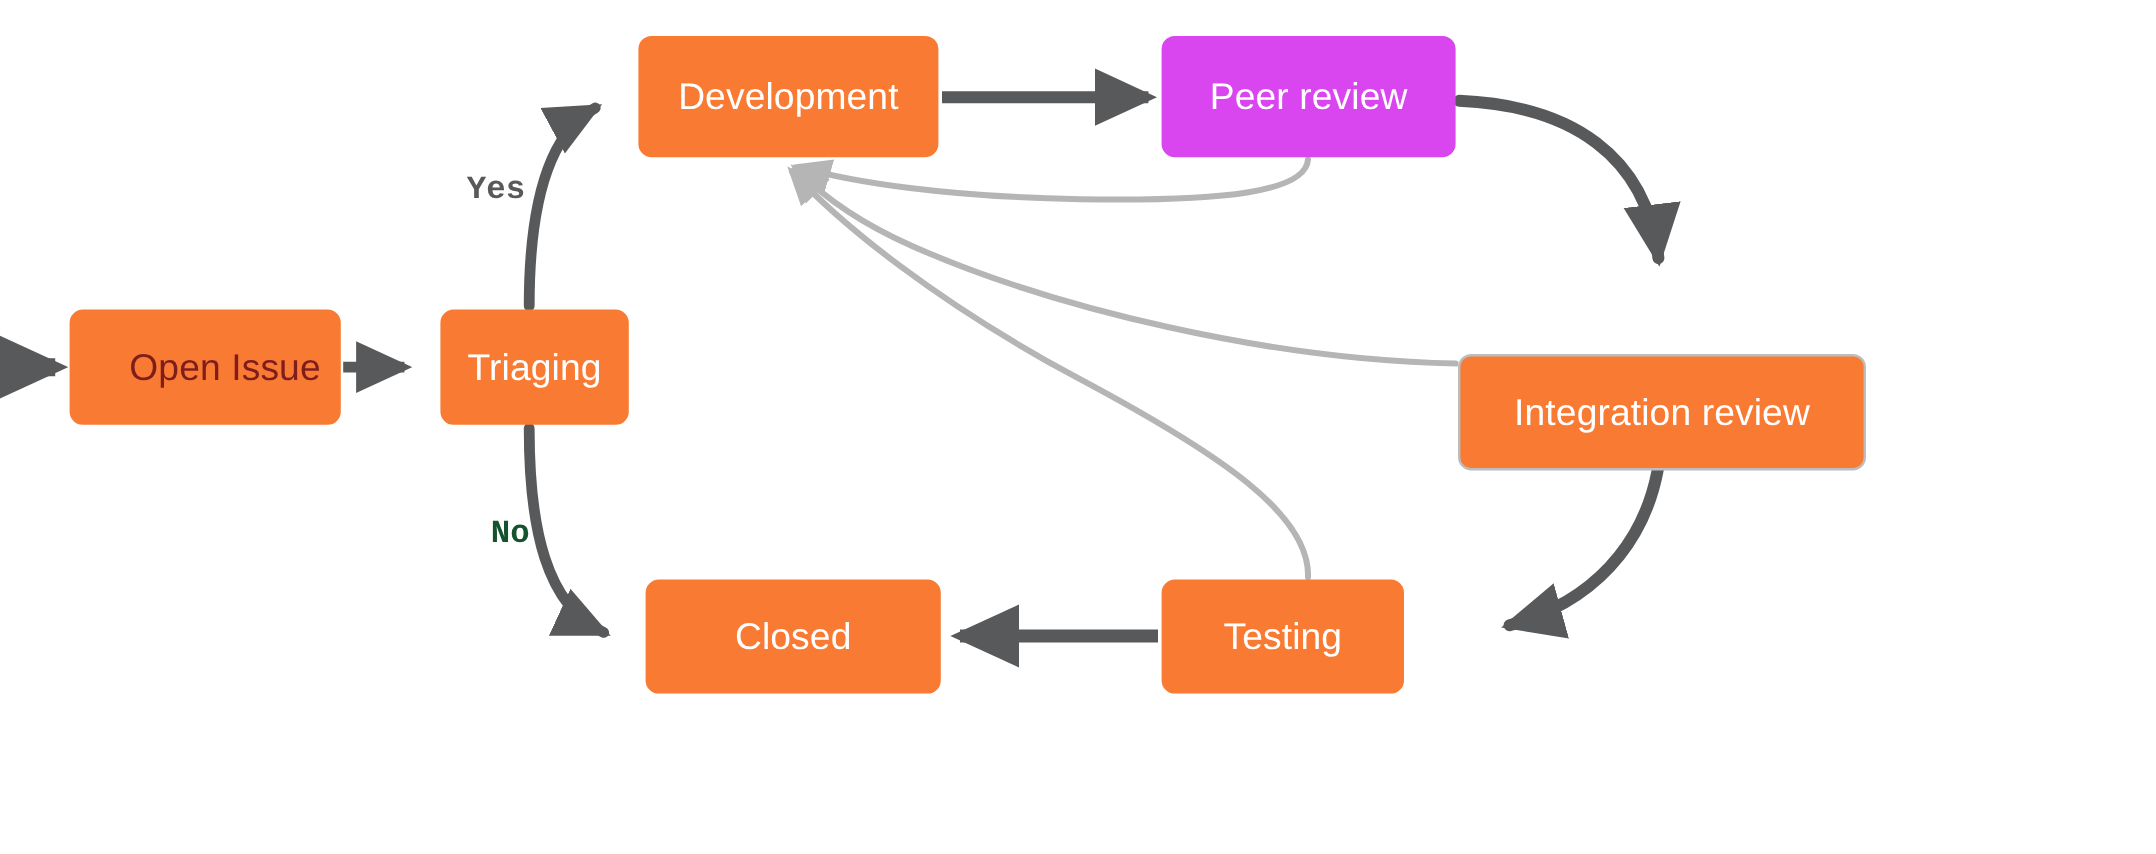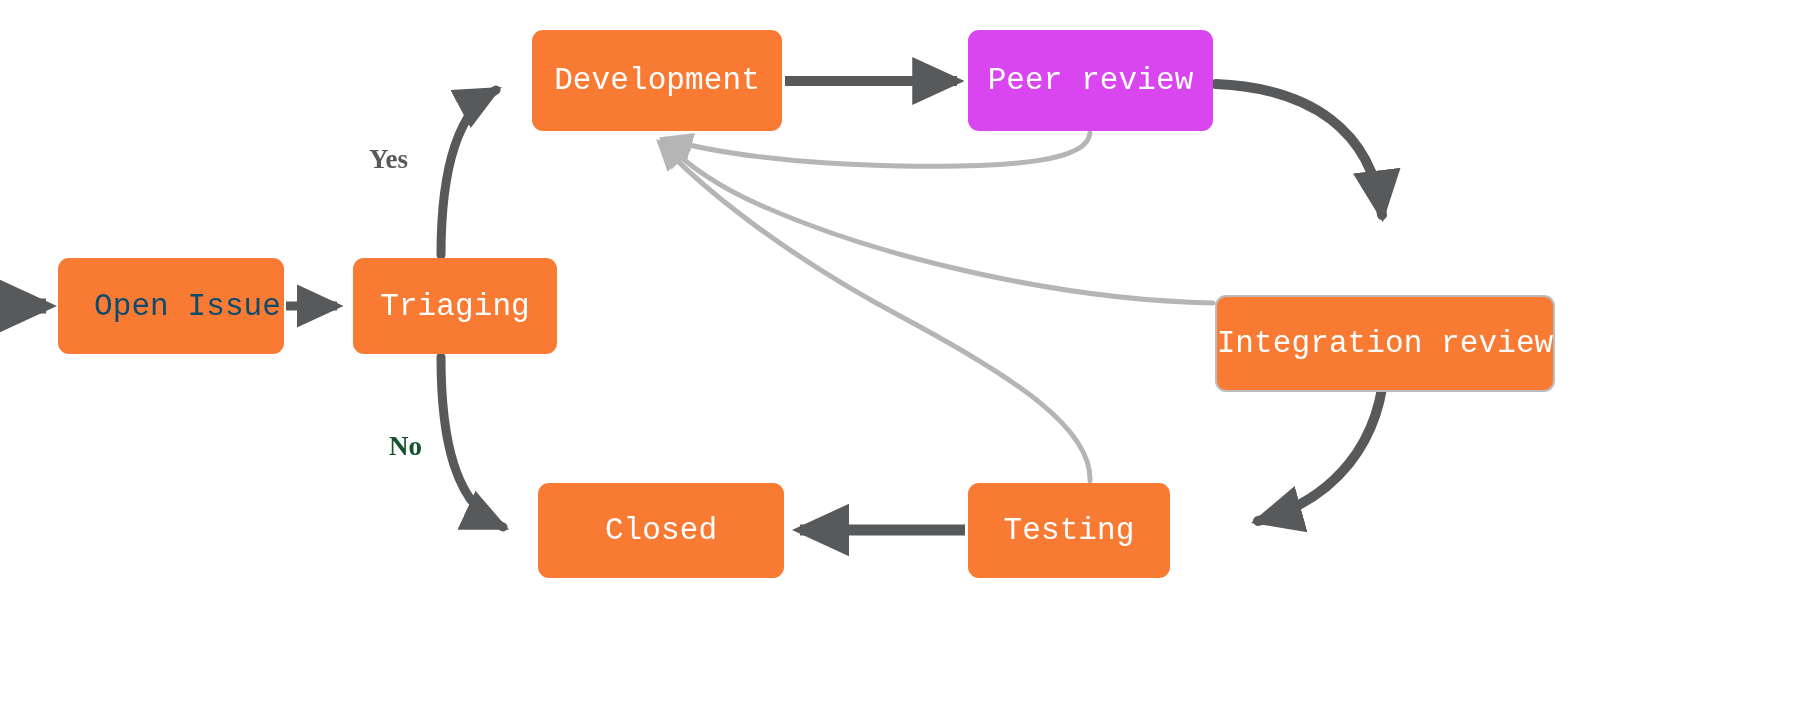"Development" .node { font-family: Liberation Mono, monospace -> Liberation Sans, sans-serif }
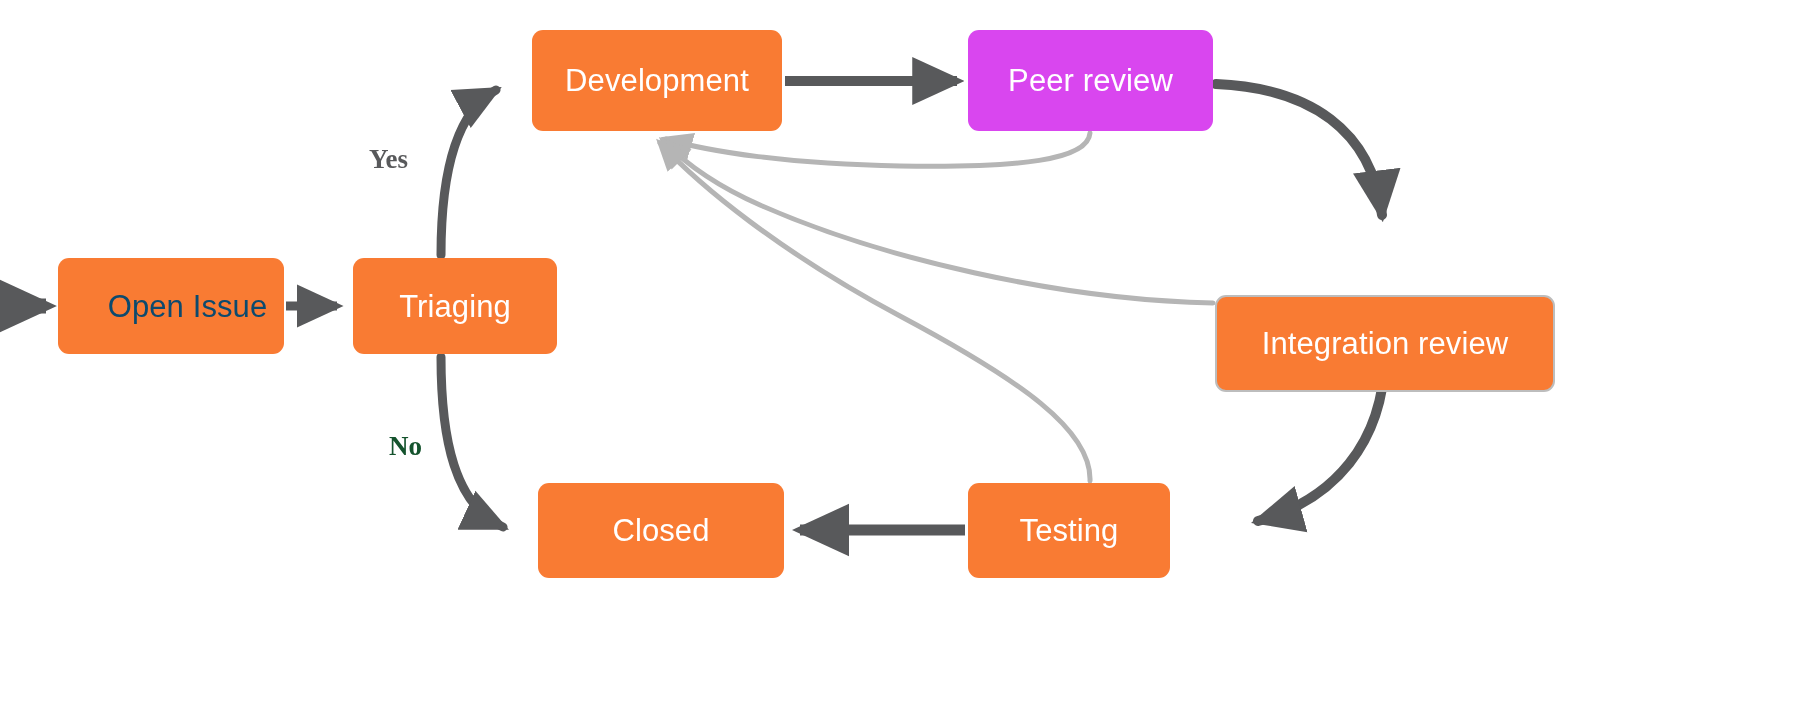"Yes" .edge-label { font-family: Liberation Serif, serif -> Liberation Mono, monospace; margin-left: none -> 20px }
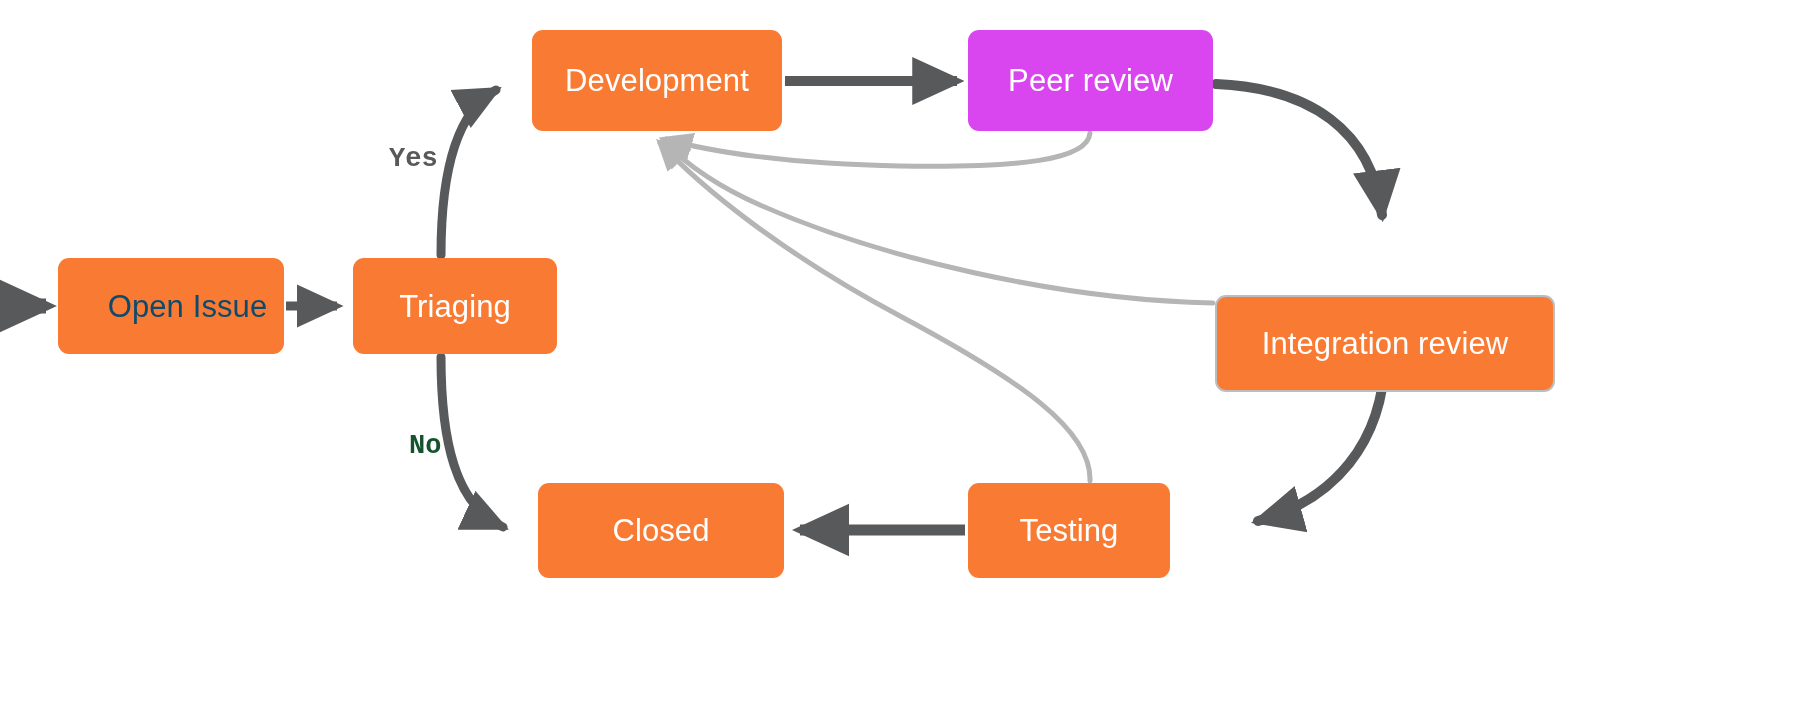"Open Issue" div.node { color: #0c4a6e -> #7f1d1d }
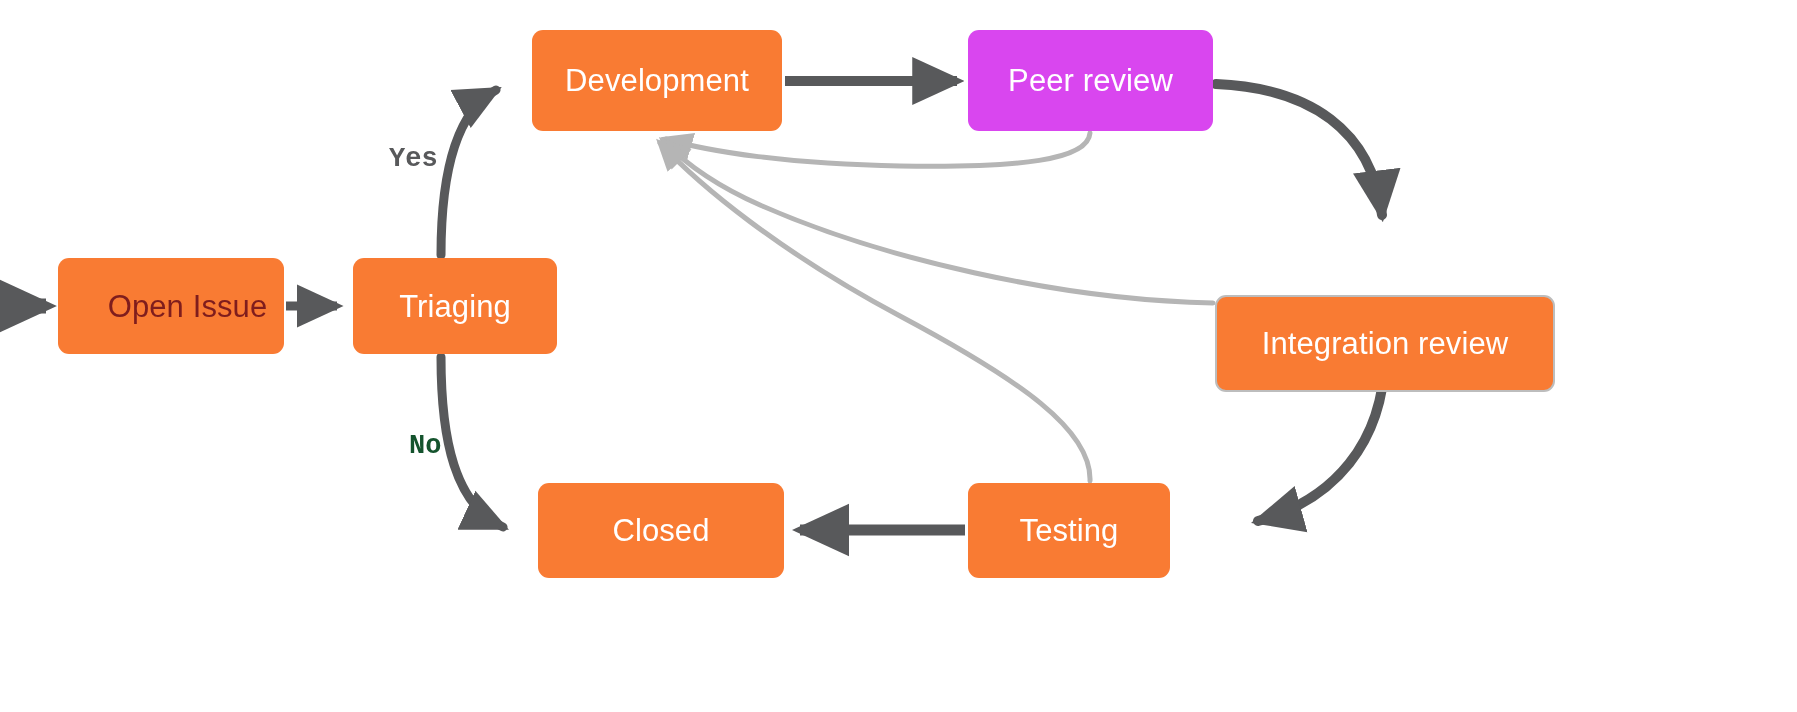"Triaging" div.node { left: 353px -> 367px; width: 204px -> 157px }
